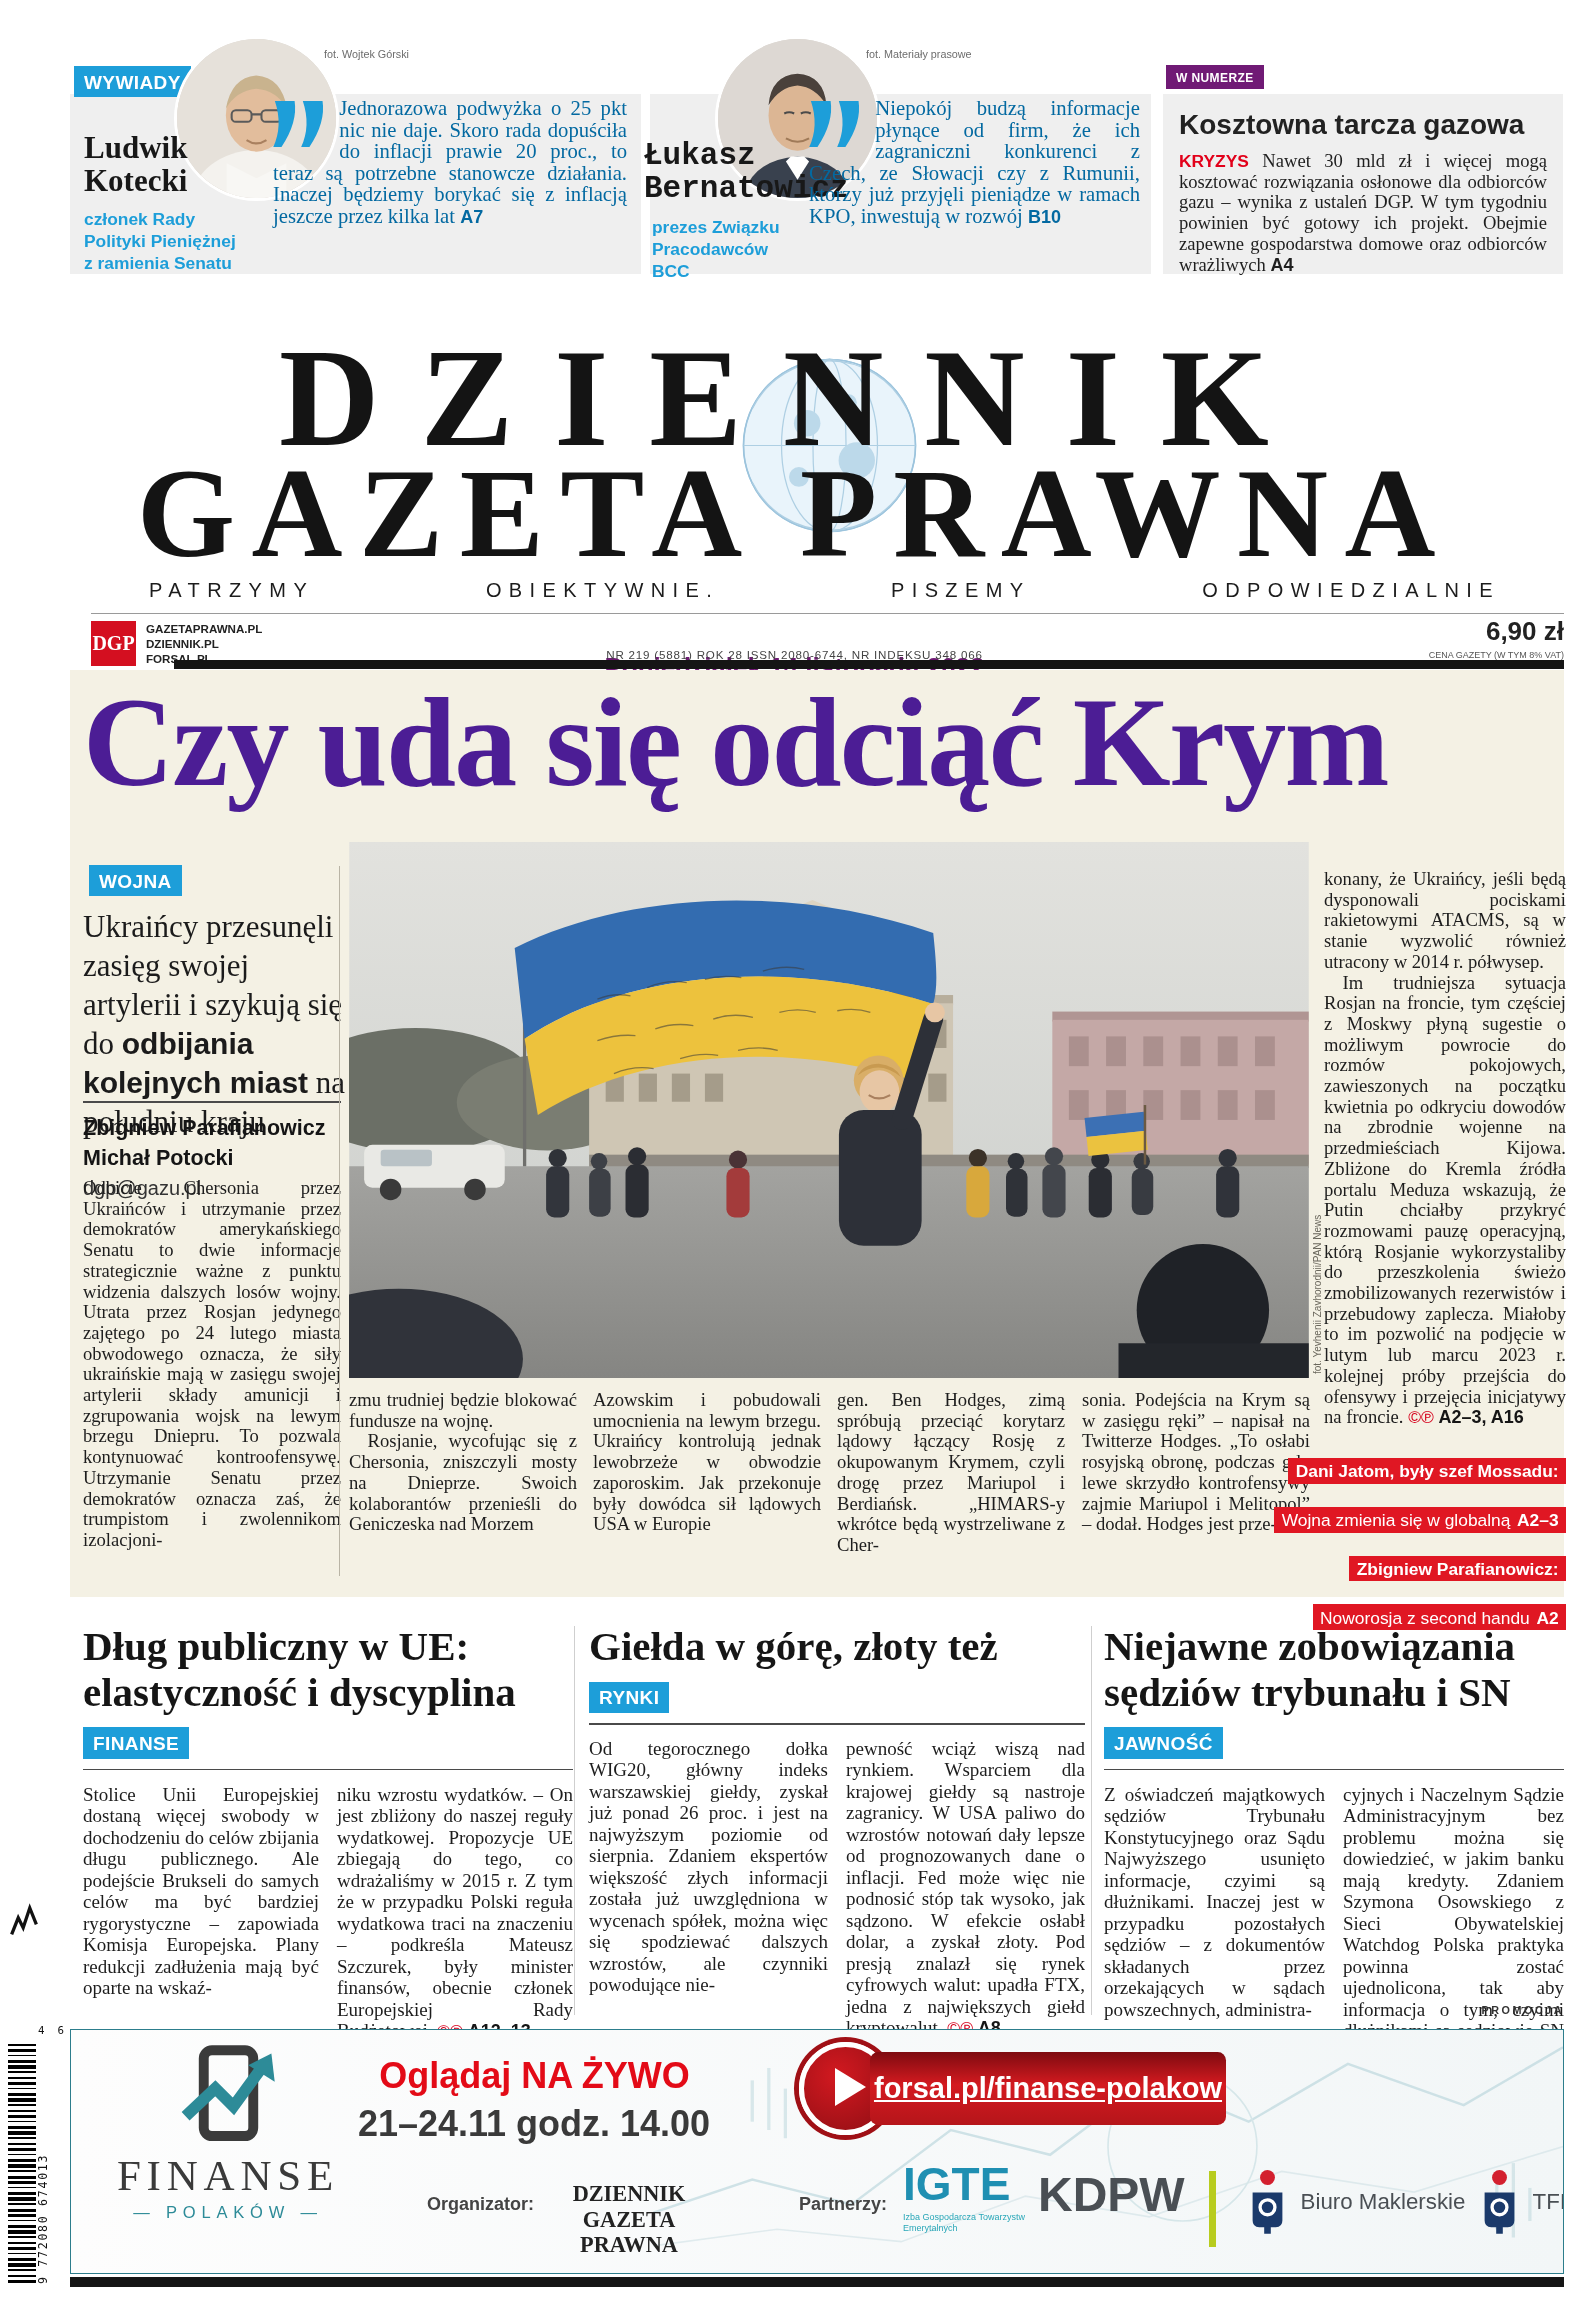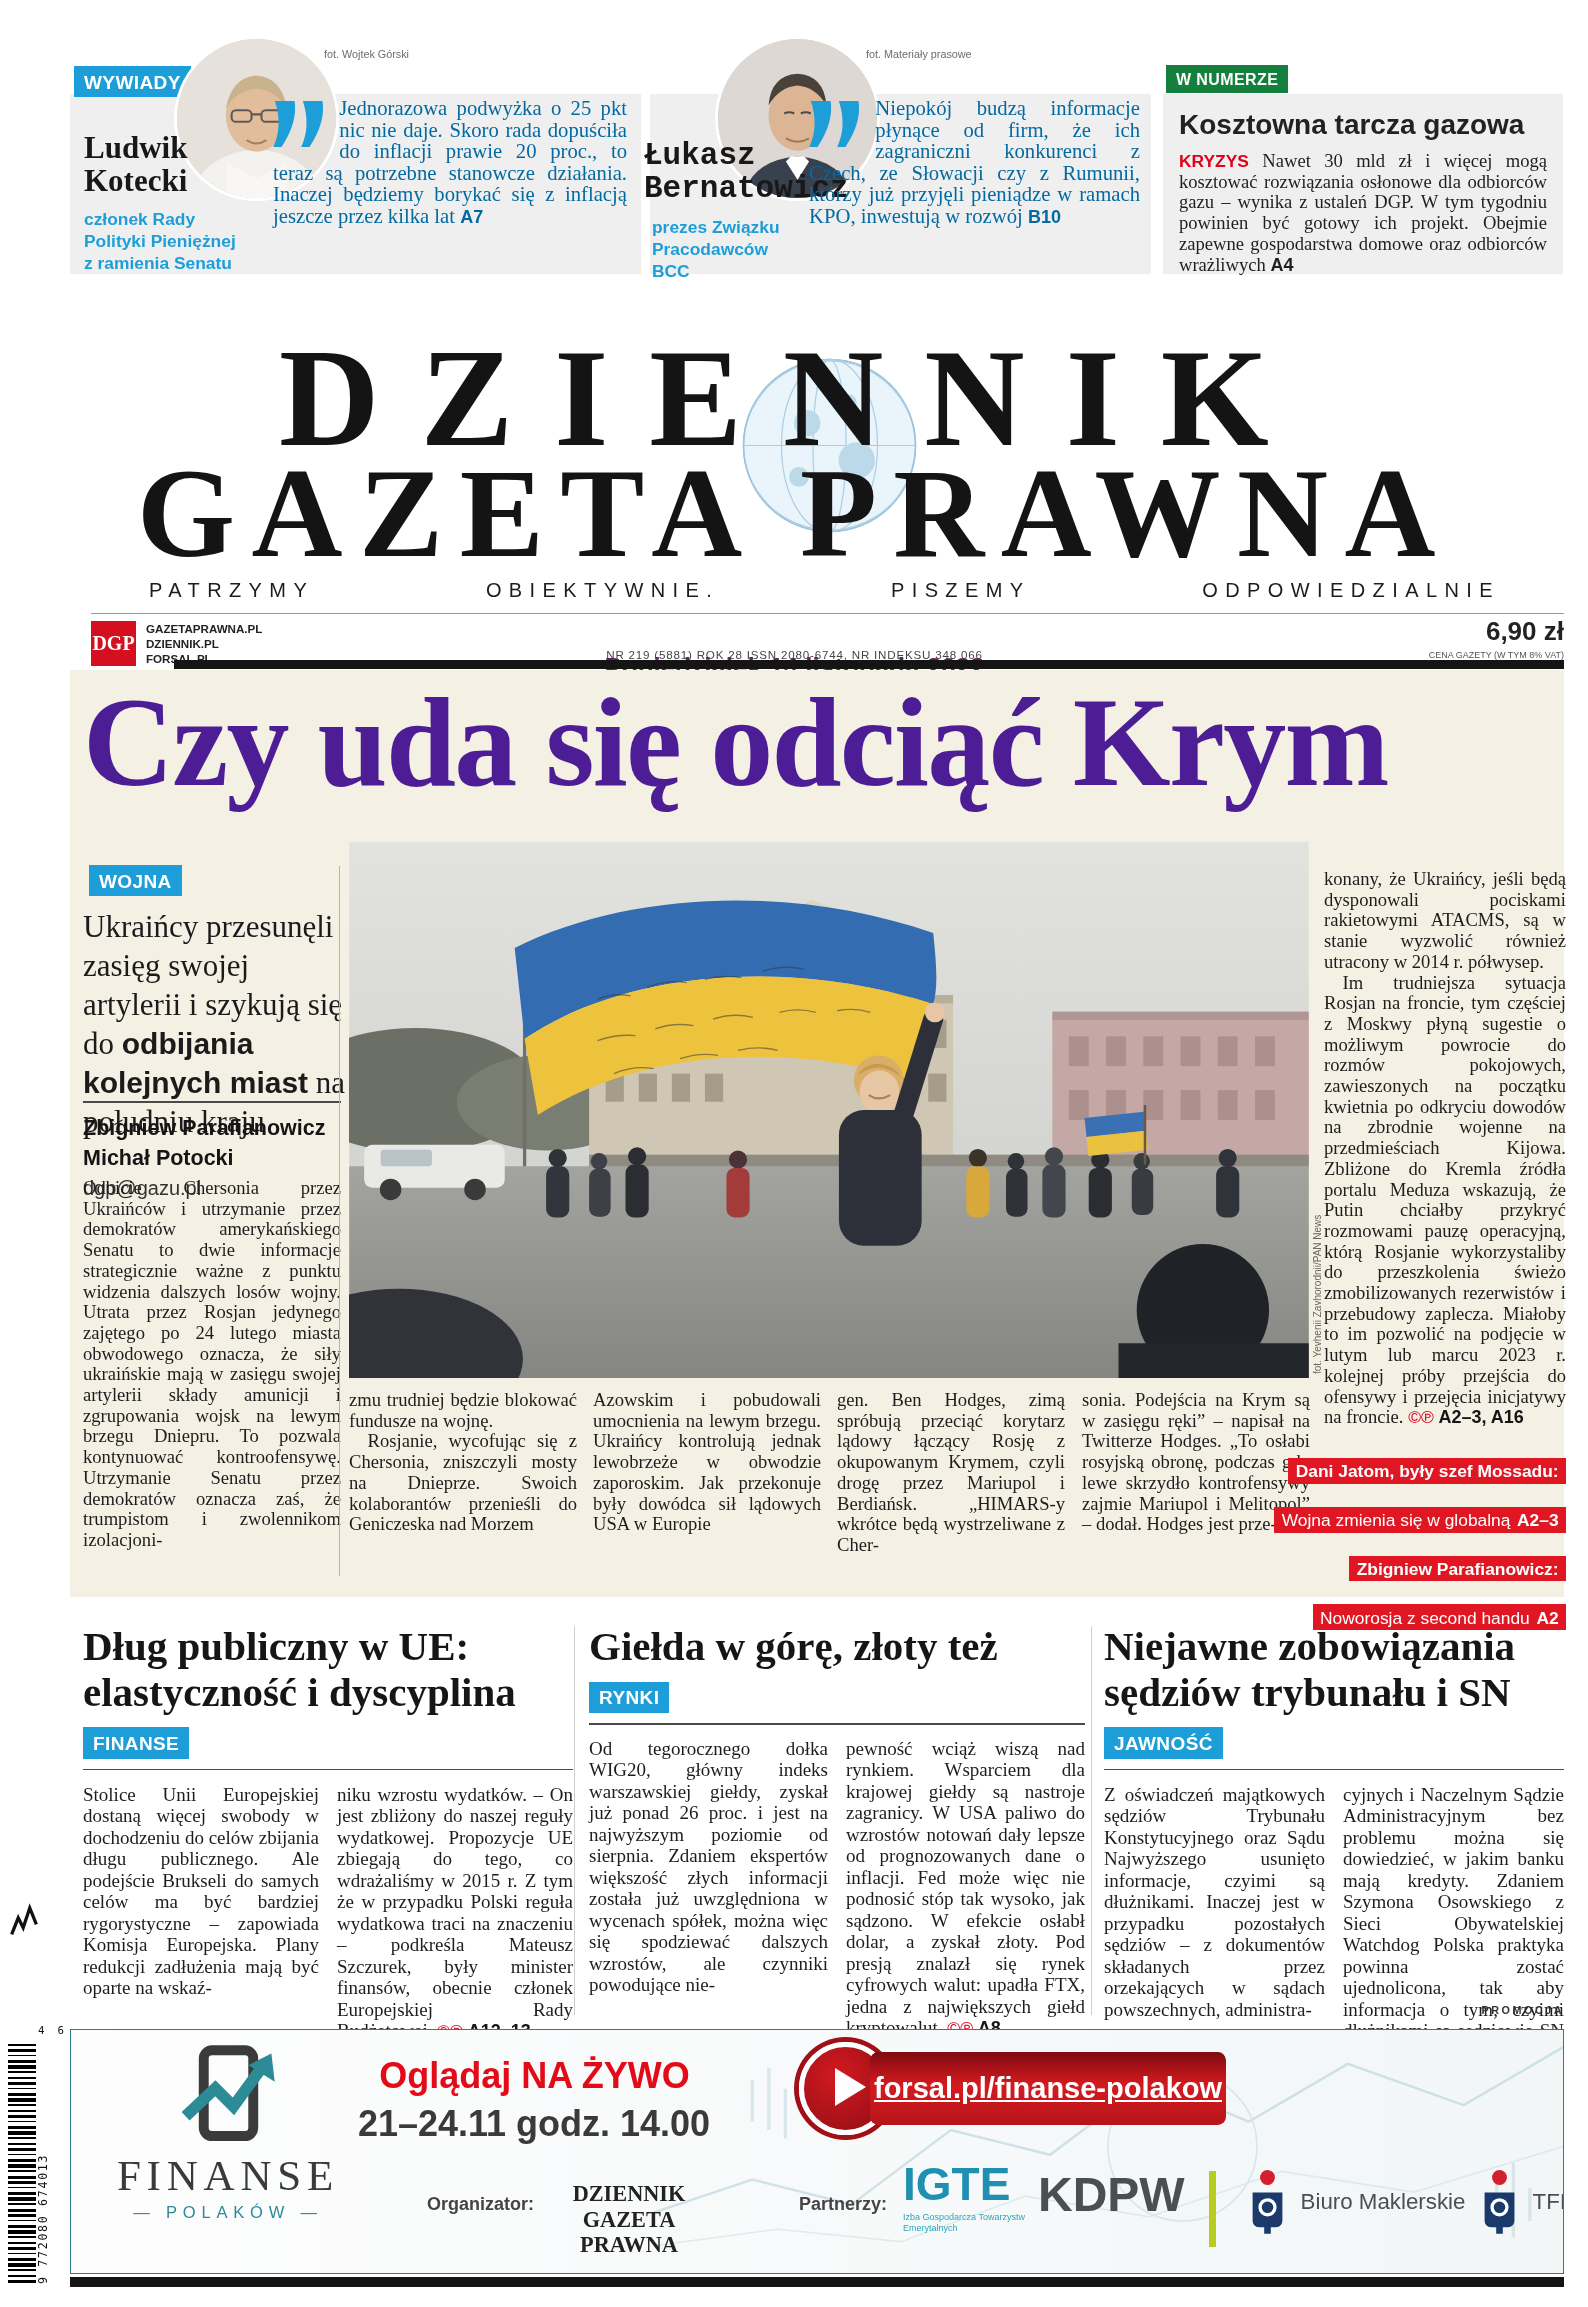"W NUMERZE" .badge-dark { background: #15803d -> #701a75; font-size: 16px -> 12px }
